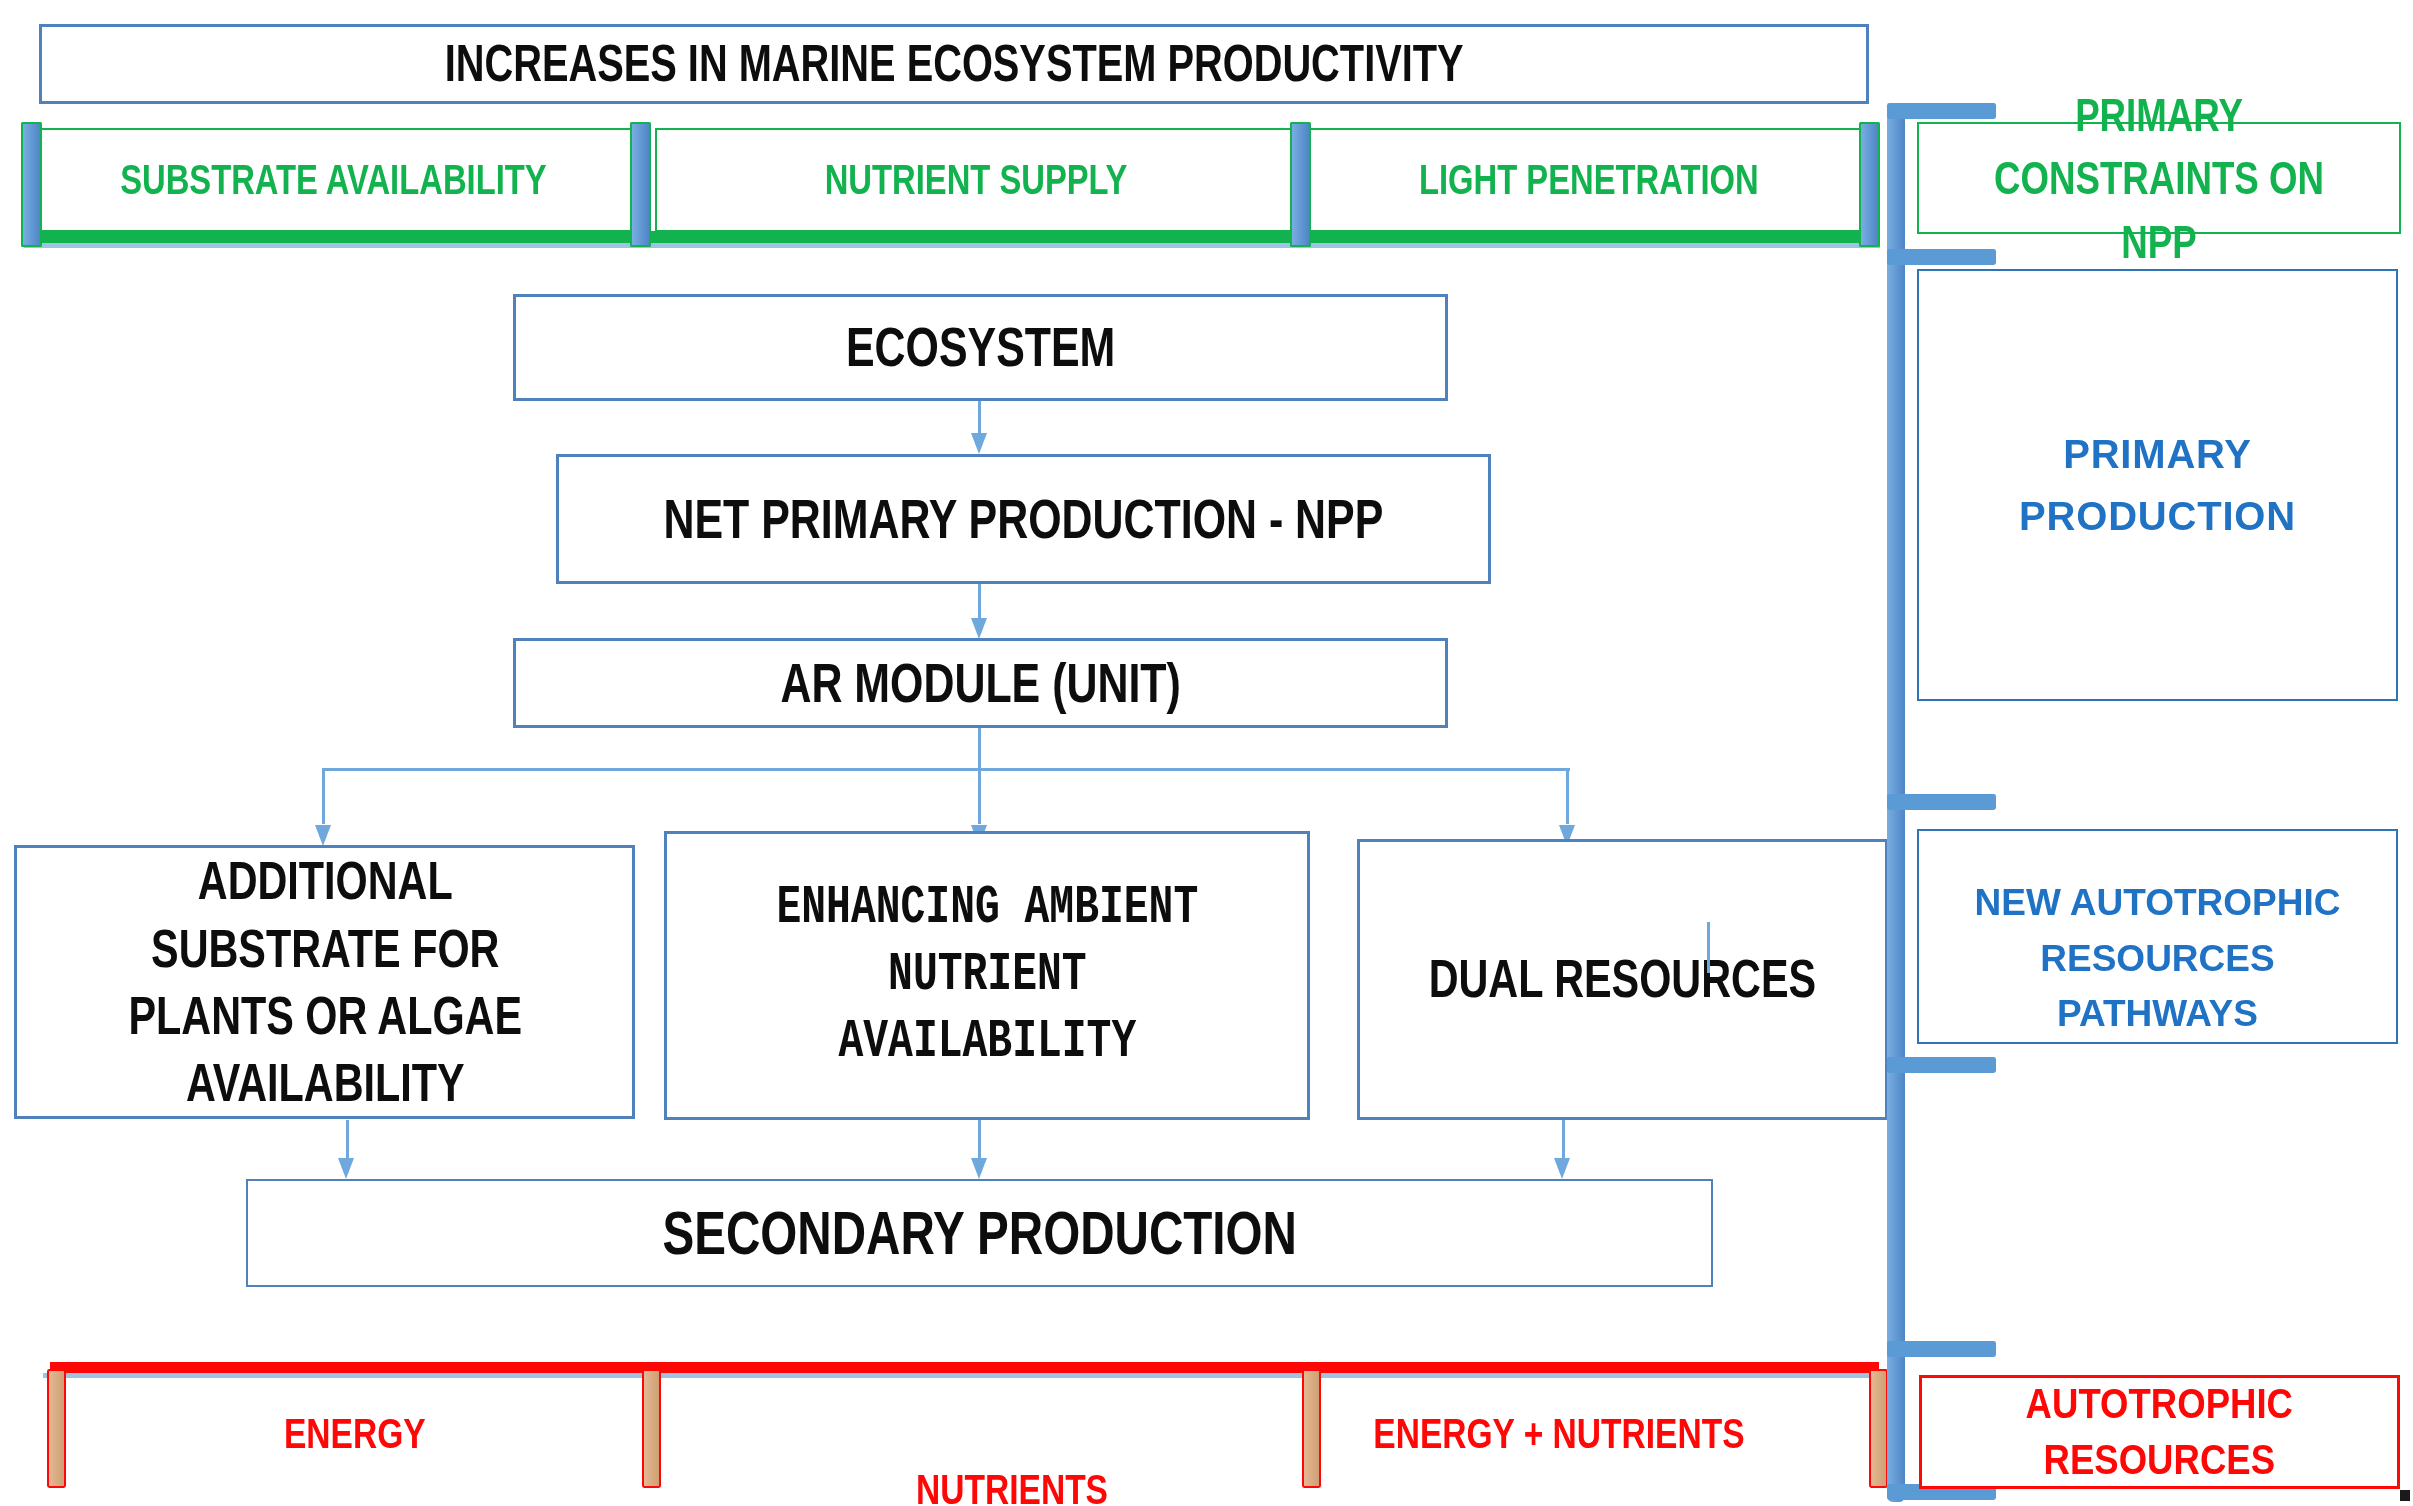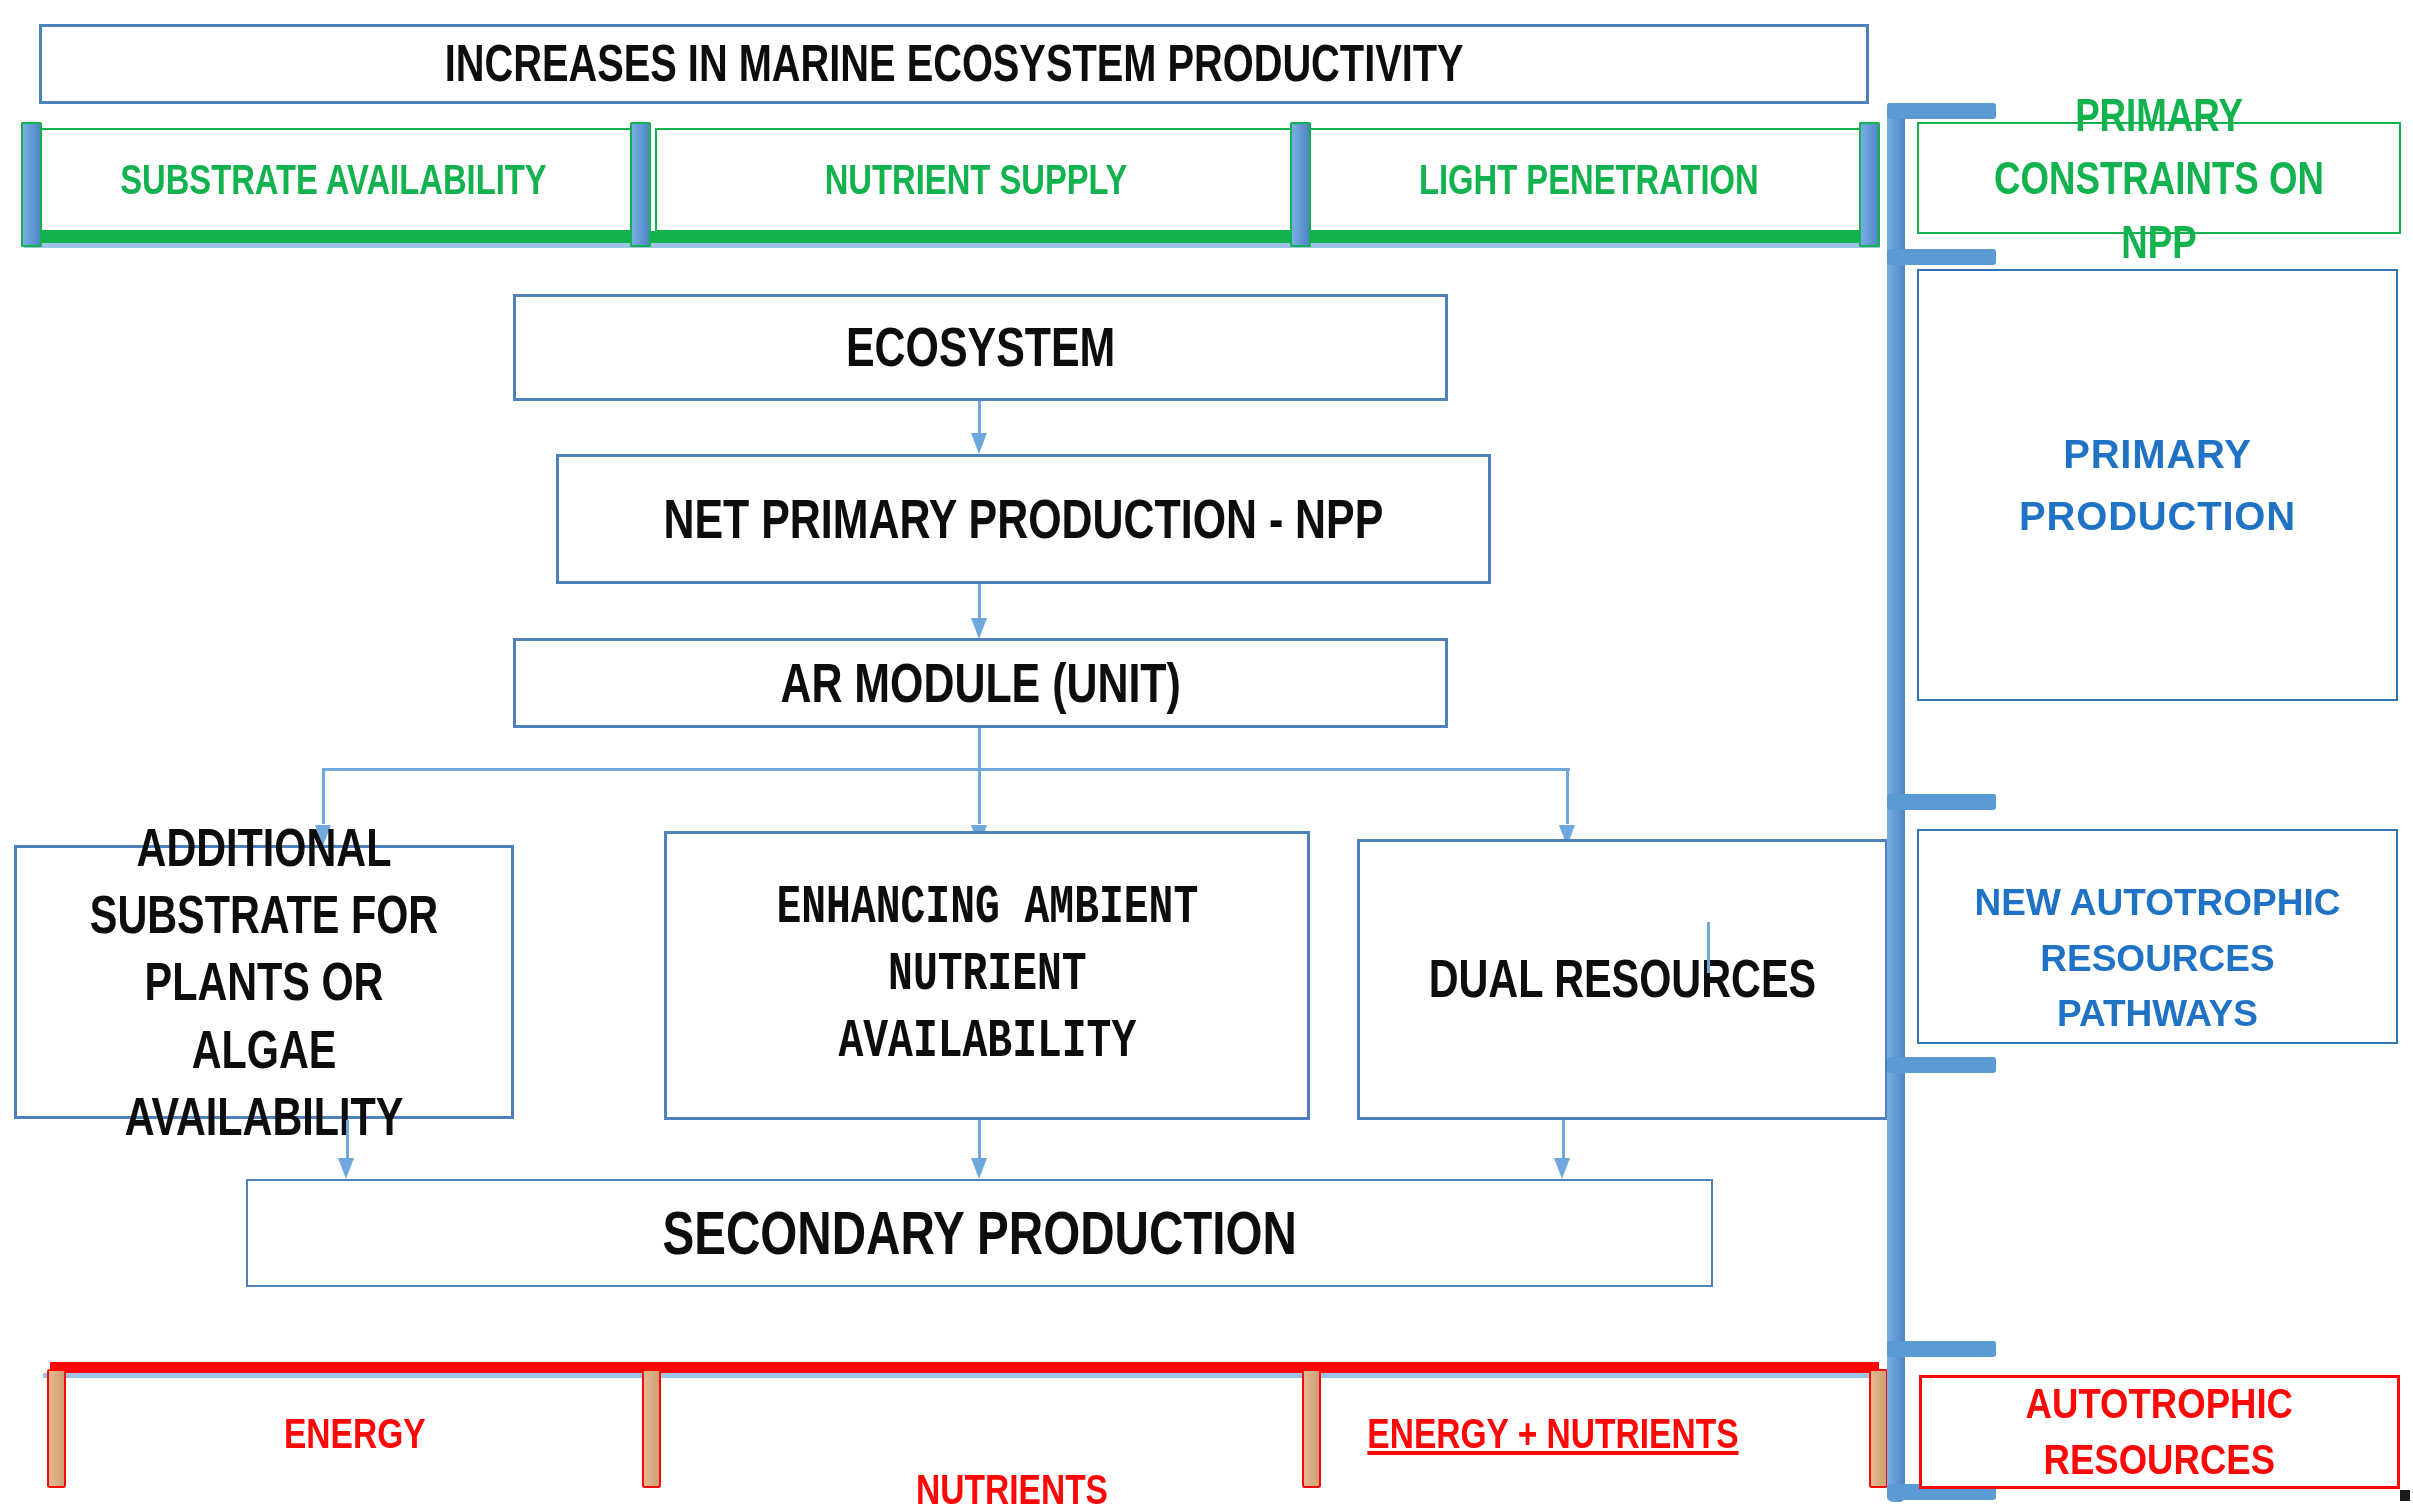"ADDITIONAL" div.box { width: 500px -> 621px }
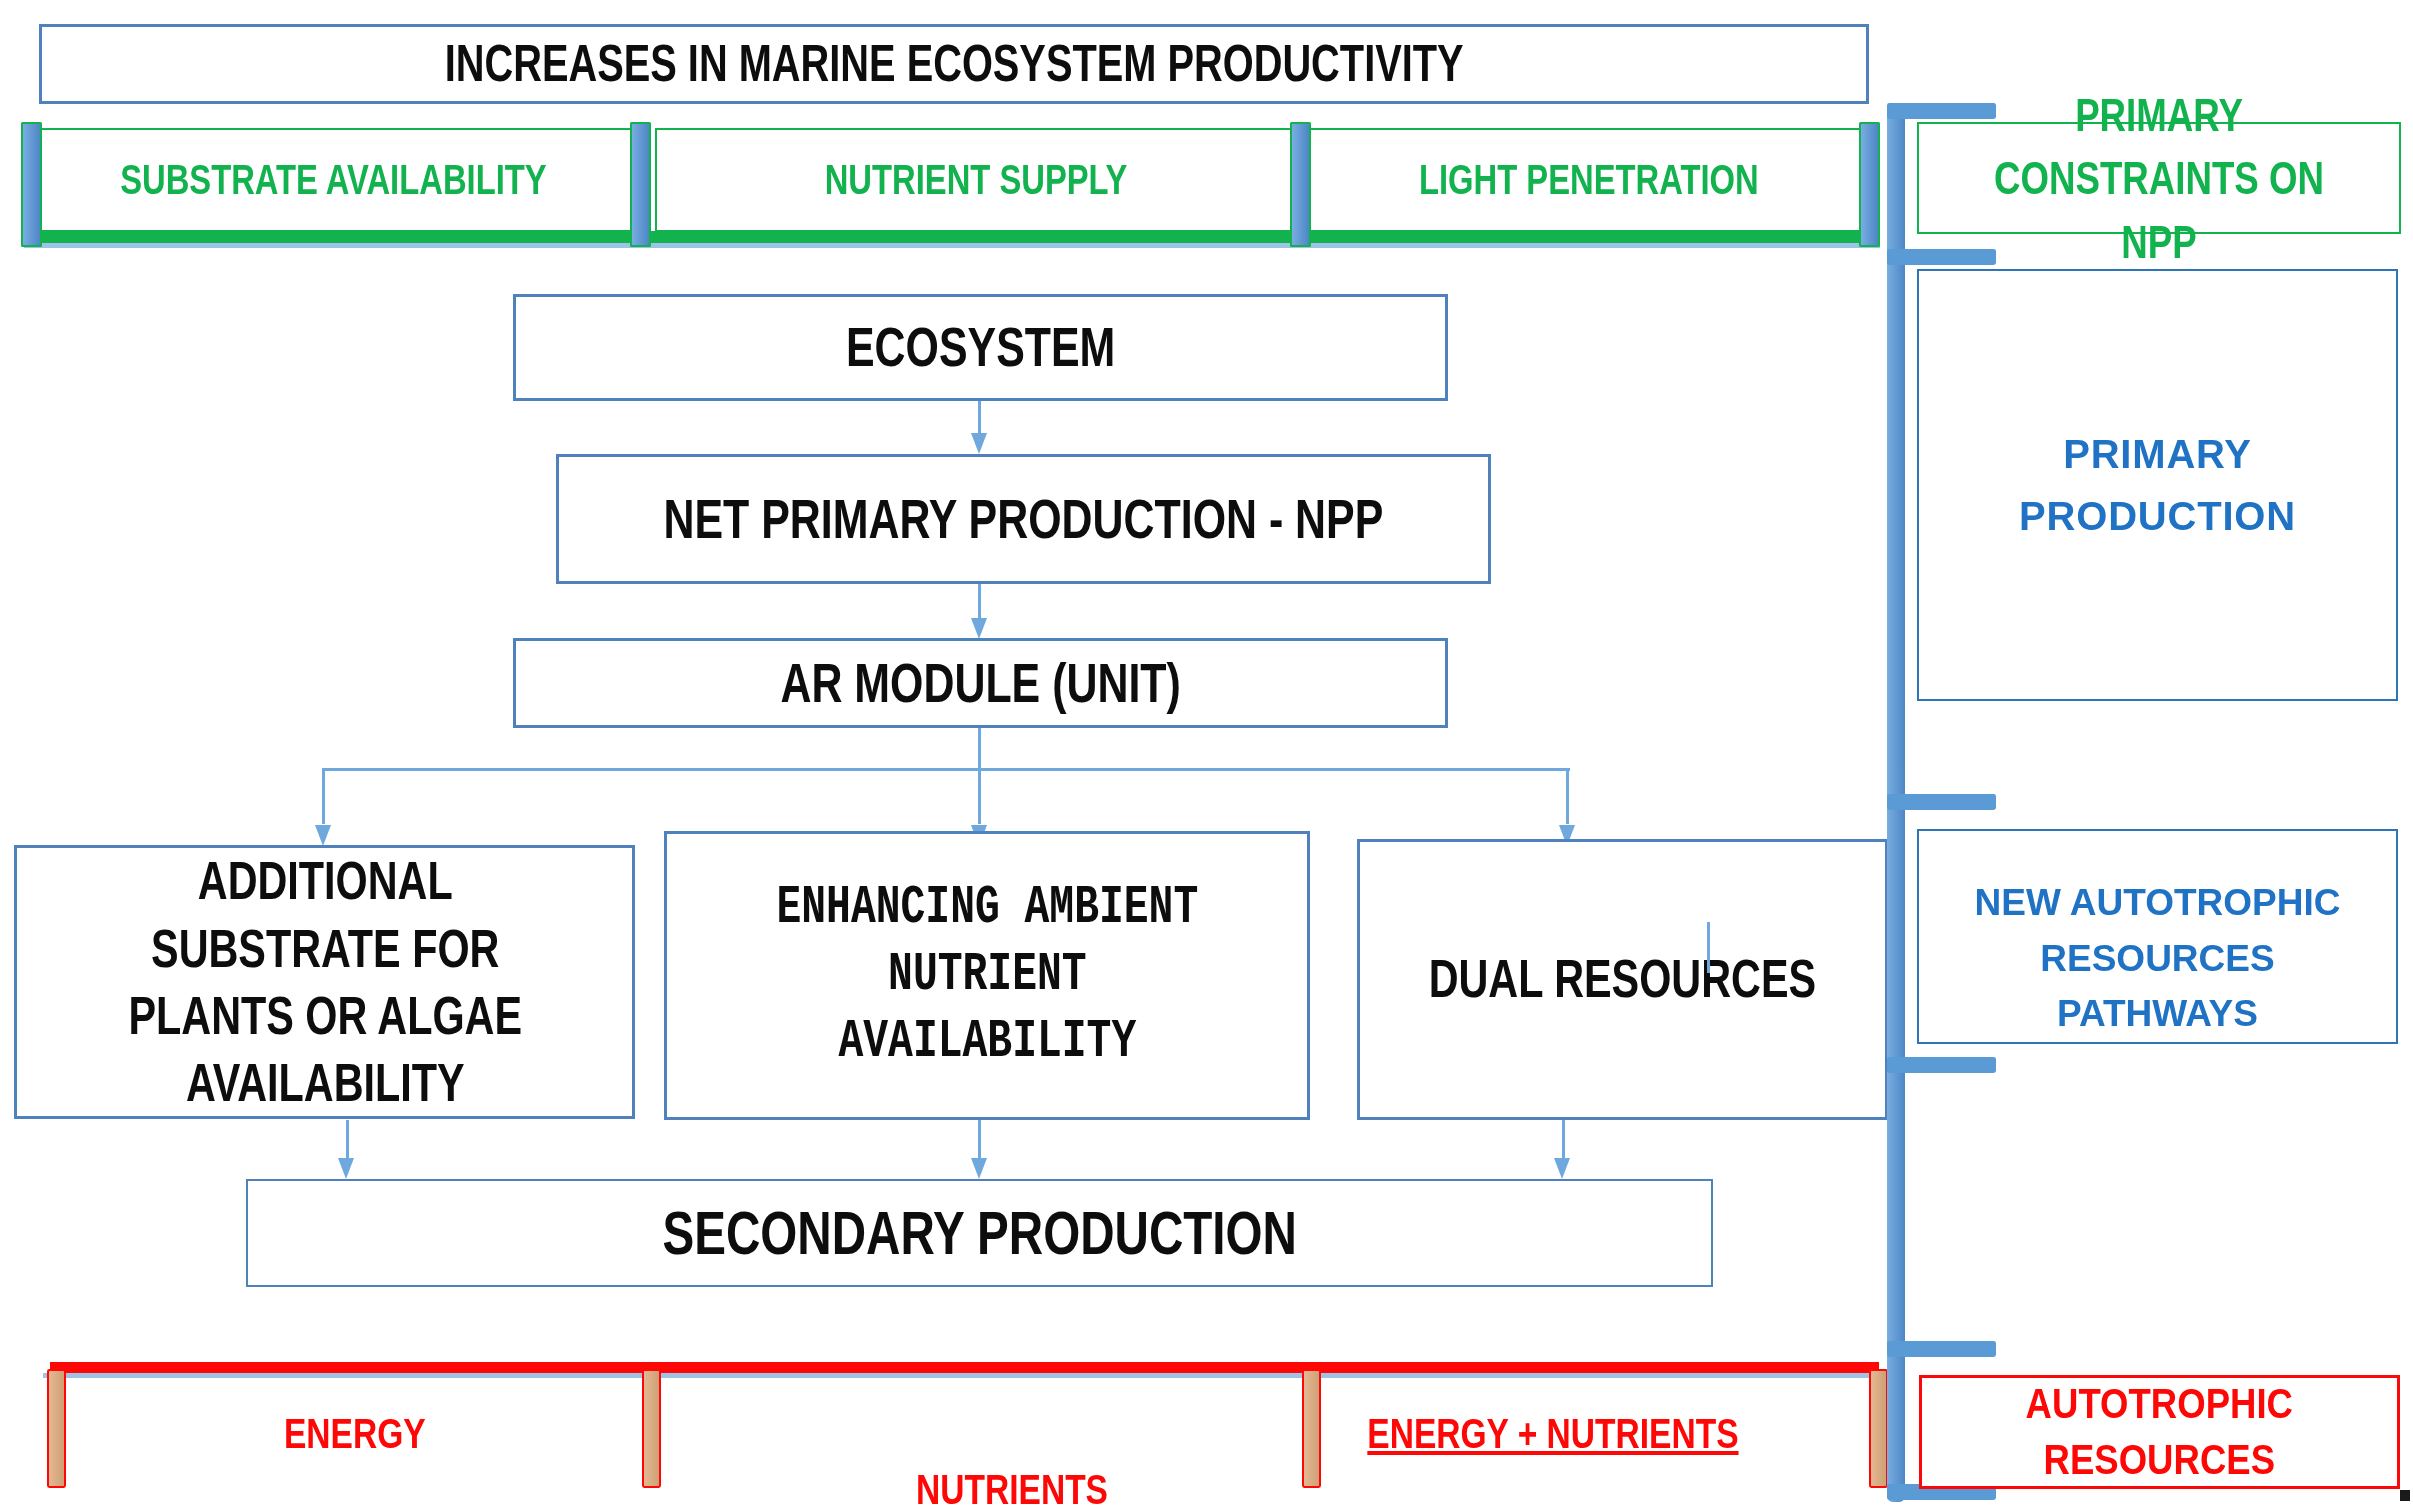"ENERGY + NUTRIENTS" div.abs { justify-content: flex-end -> flex-start; left: 1243px -> 1321px; text-decoration: underline -> none }
